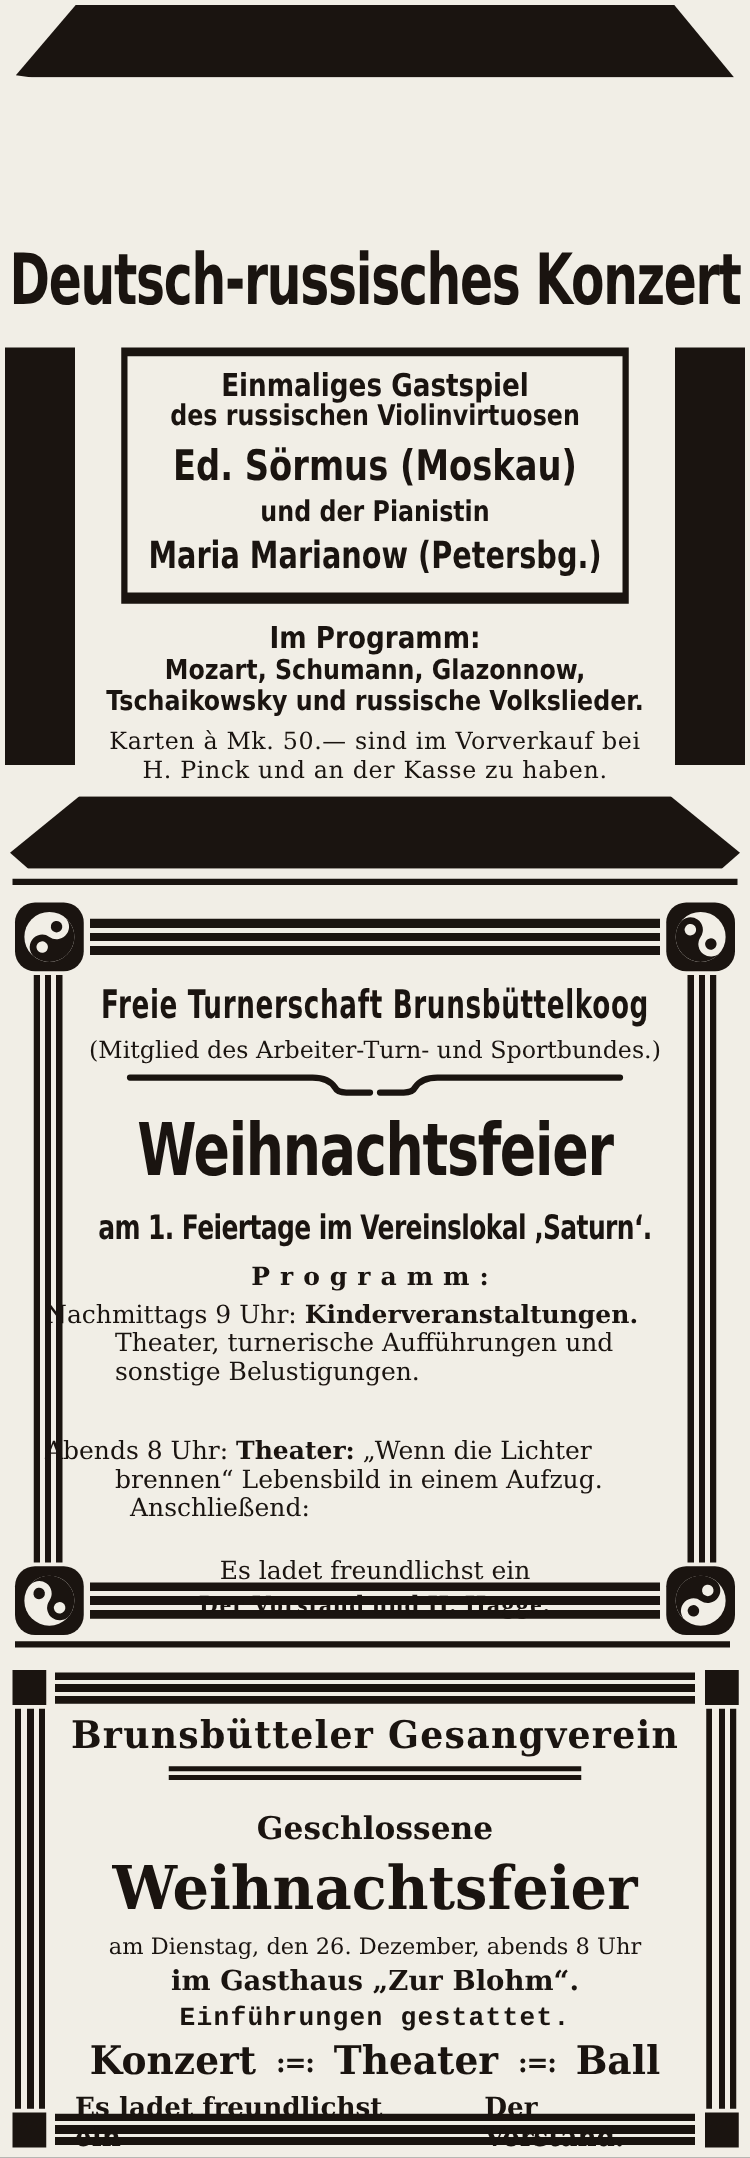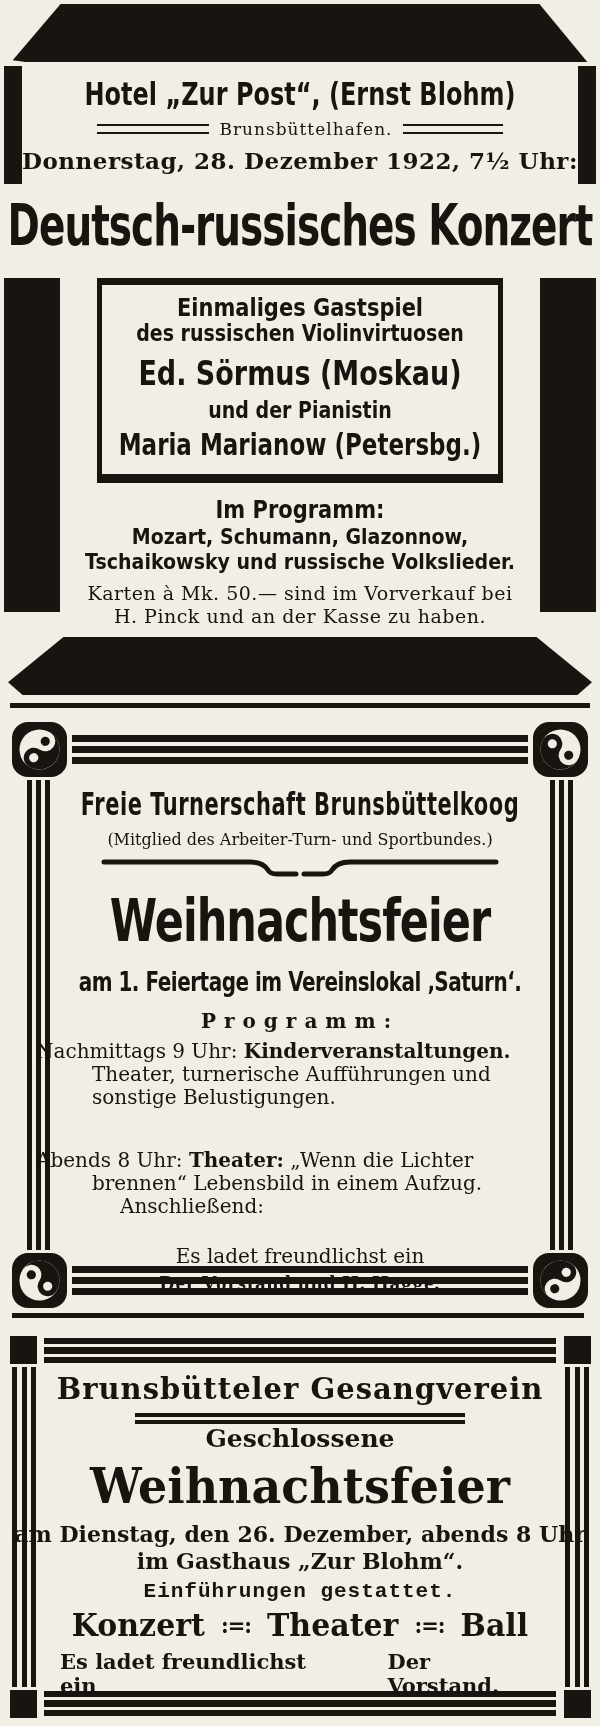"Hotel „Zur Post“, (Ernst Blohm)" div.ad1-hdr { html: <div> <div></div> <div> <div>Hotel „Zur Post“, (Ernst Blohm)</div> <div> <div></div> <div>Brunsbüttelhafen.</div> <div></div> </div> <div>Donnerstag, 28. Dezember 1922, 7½ Uhr:</div> </div> <div></div> </div> -> none }
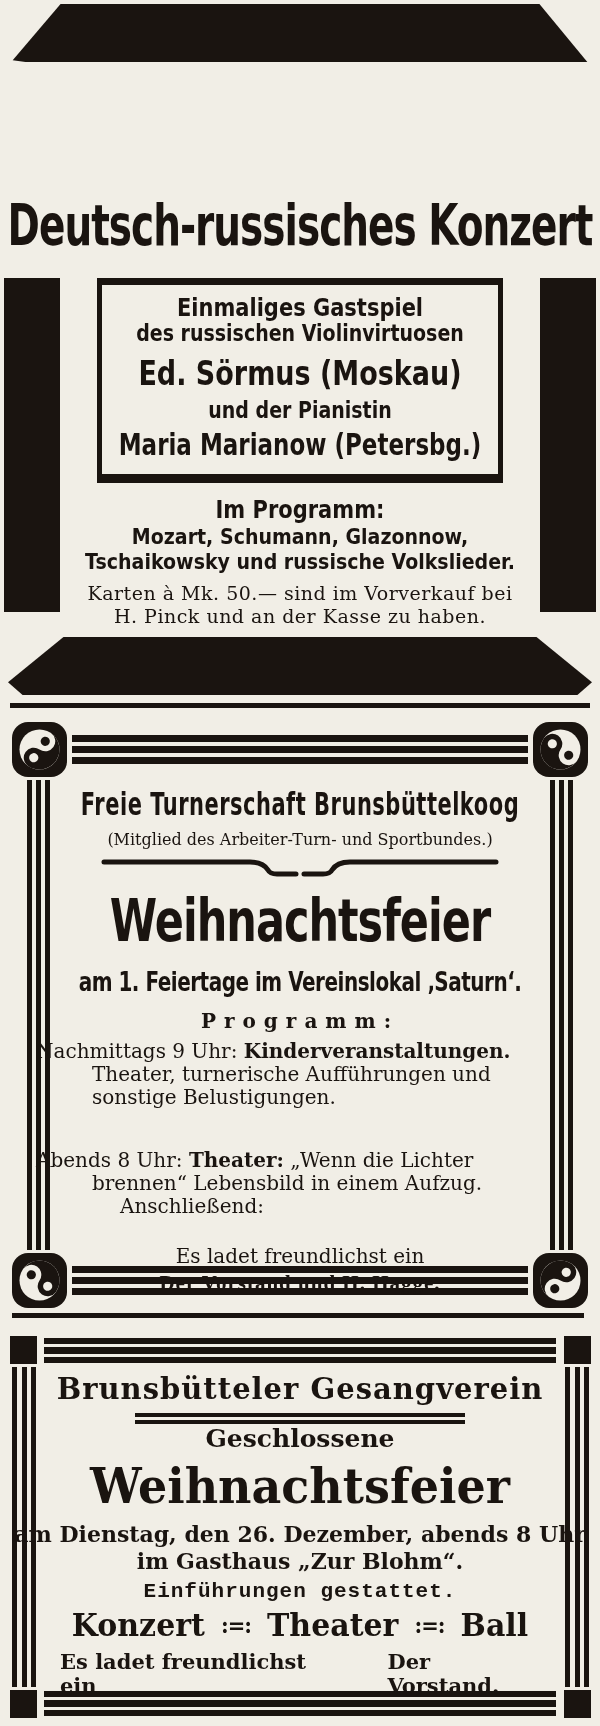"(Mitglied des Arbeiter-Turn- und" .ad2-member { font-size: 16px -> 19px }
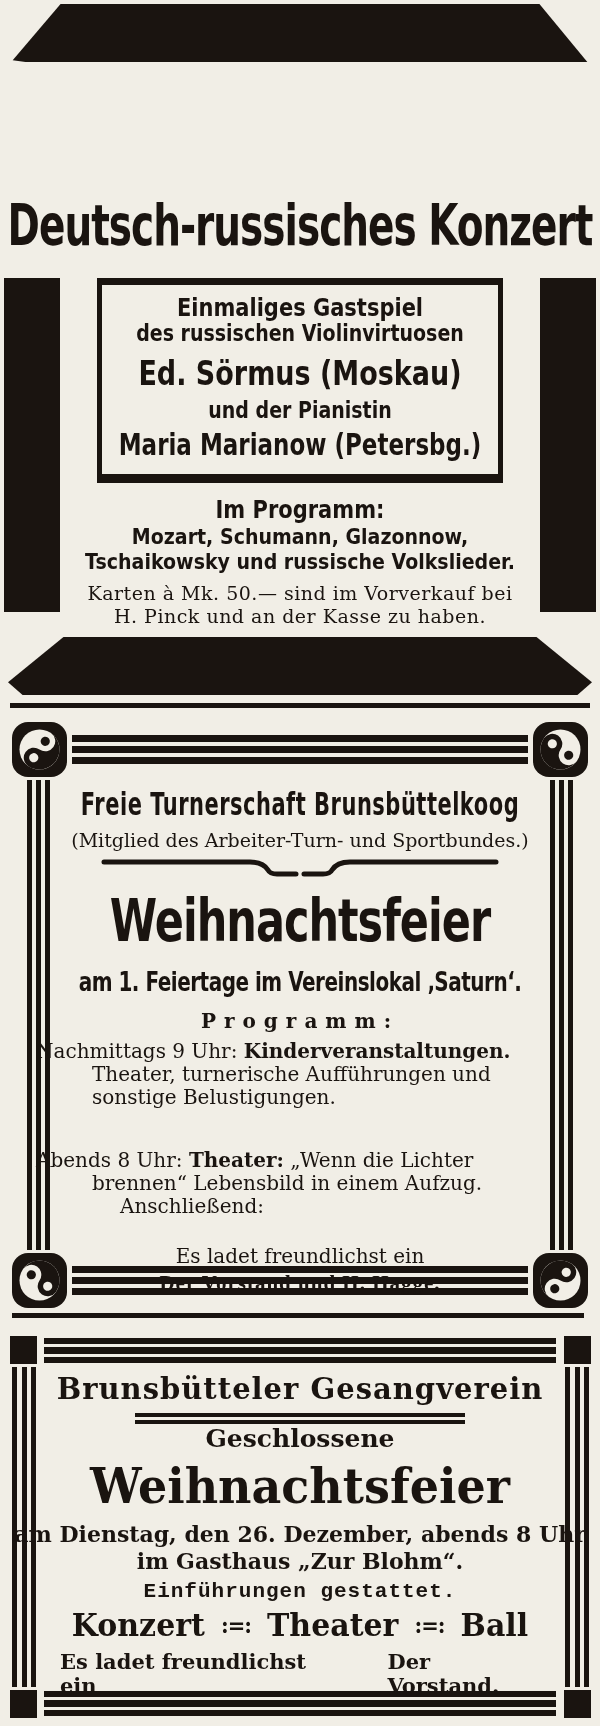"Anschließend:" .para .gap { margin-left: 28px -> 12px }
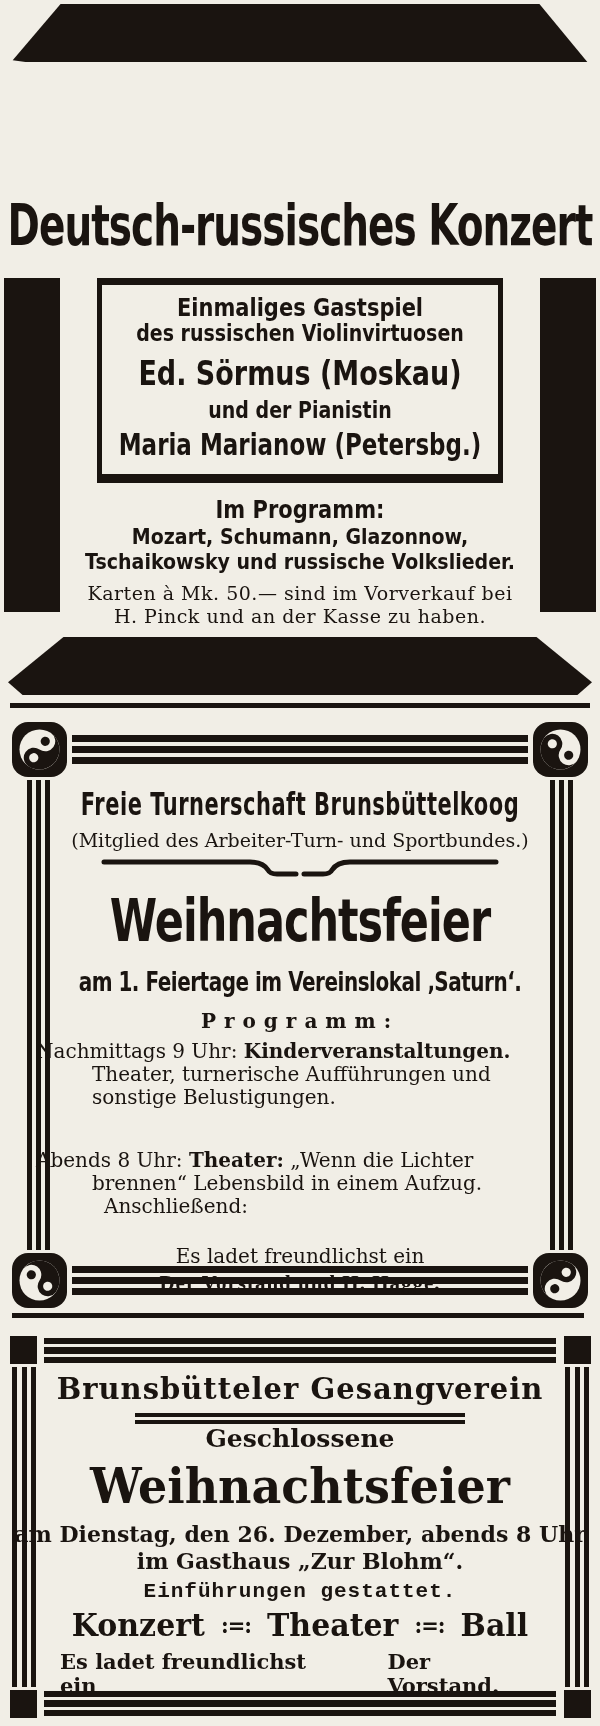"Geschlossene" .ad3-pre { margin-top: 0 -> 24px }
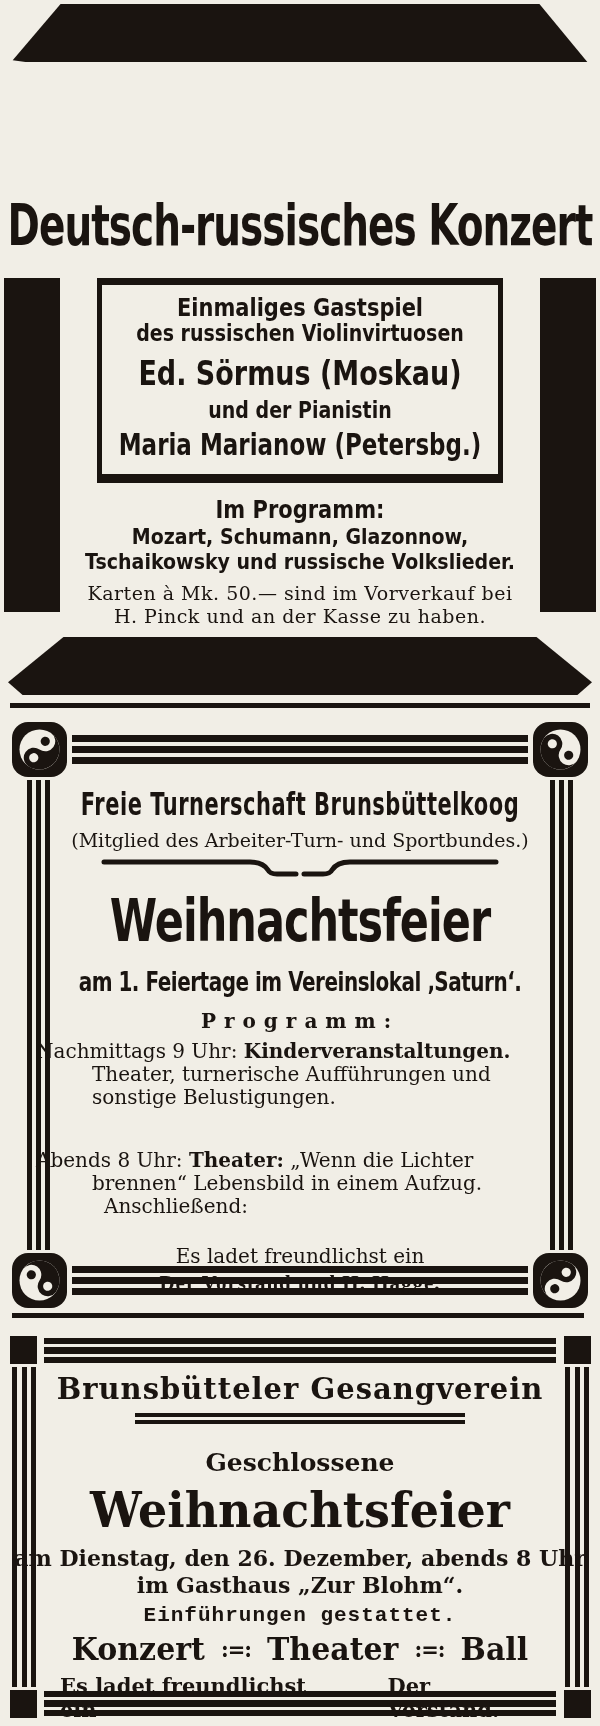"am Dienstag, den 26. Dezember," .ad3-date { font-size: 22px -> 18px; font-weight: bold -> normal }
